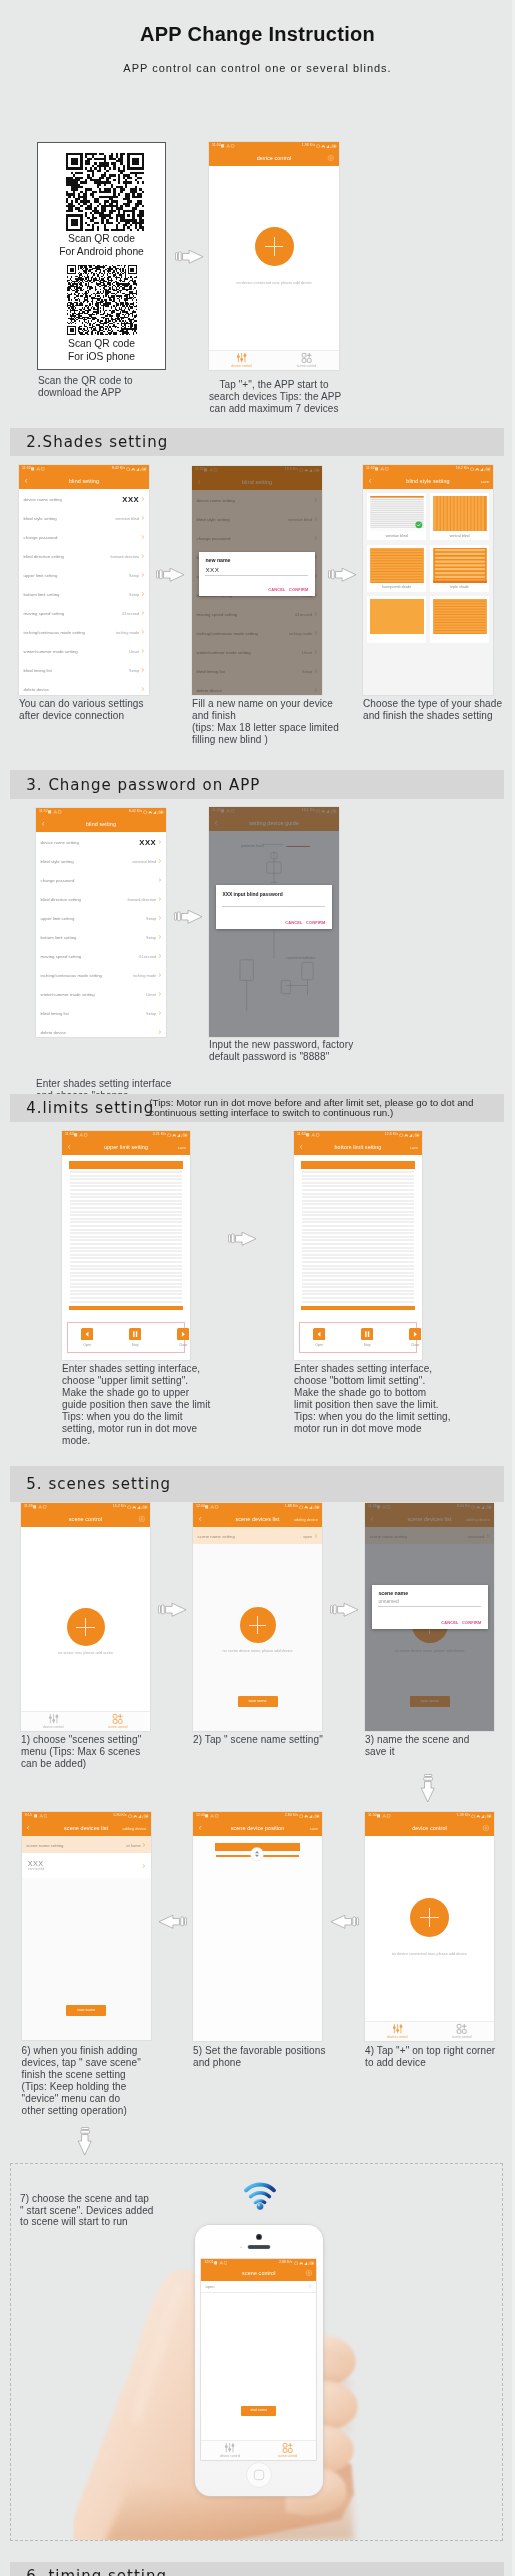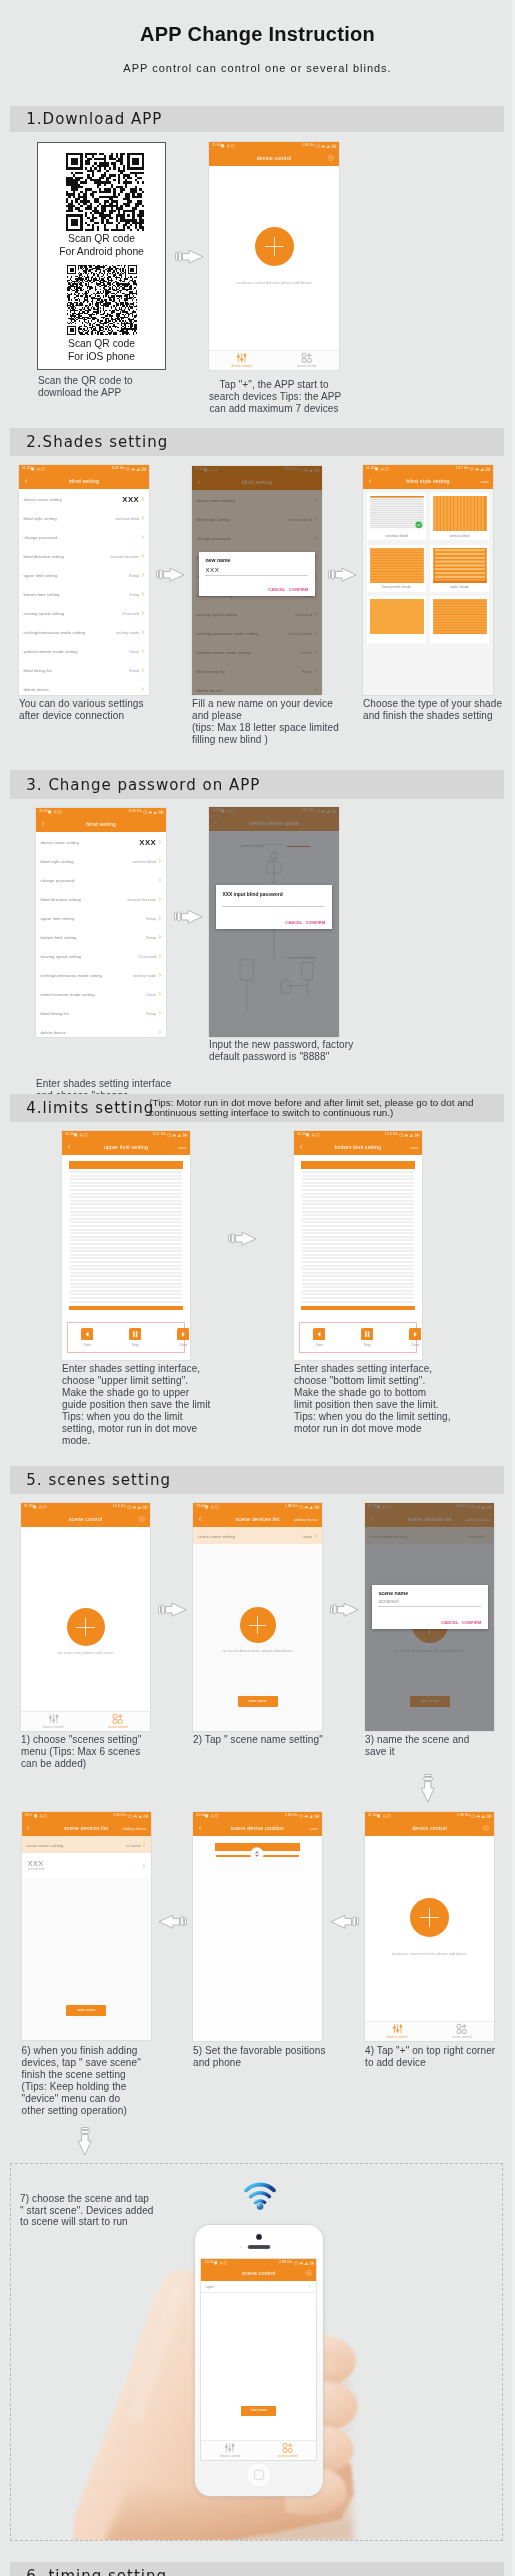"1.Download APP" div.sec-bar { html: <div> <div>1.Download APP</div> </div> -> none }
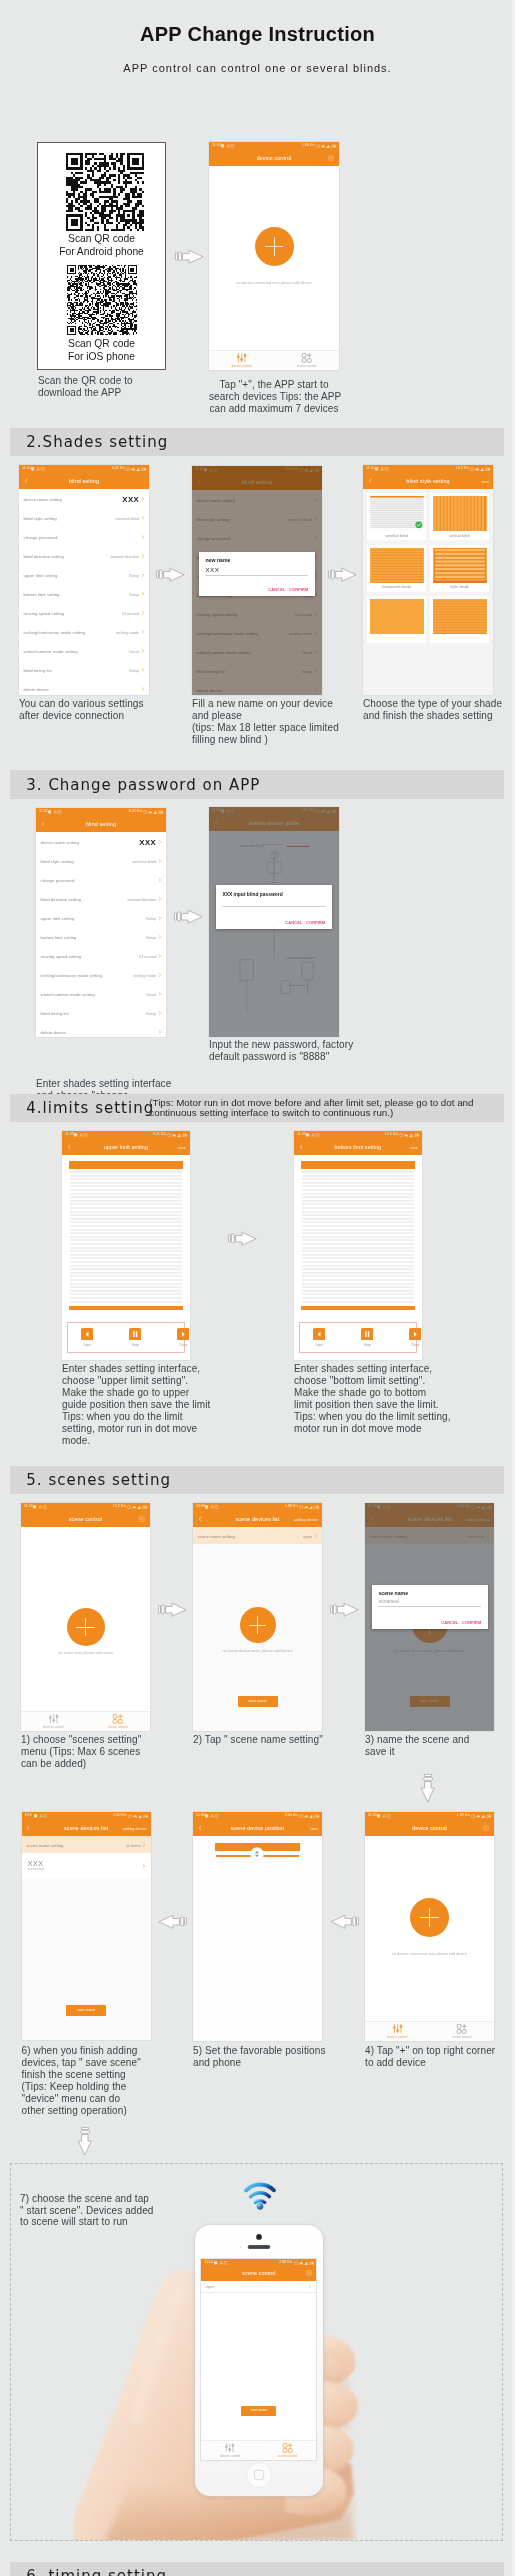"and please" div { text: please -> finish }
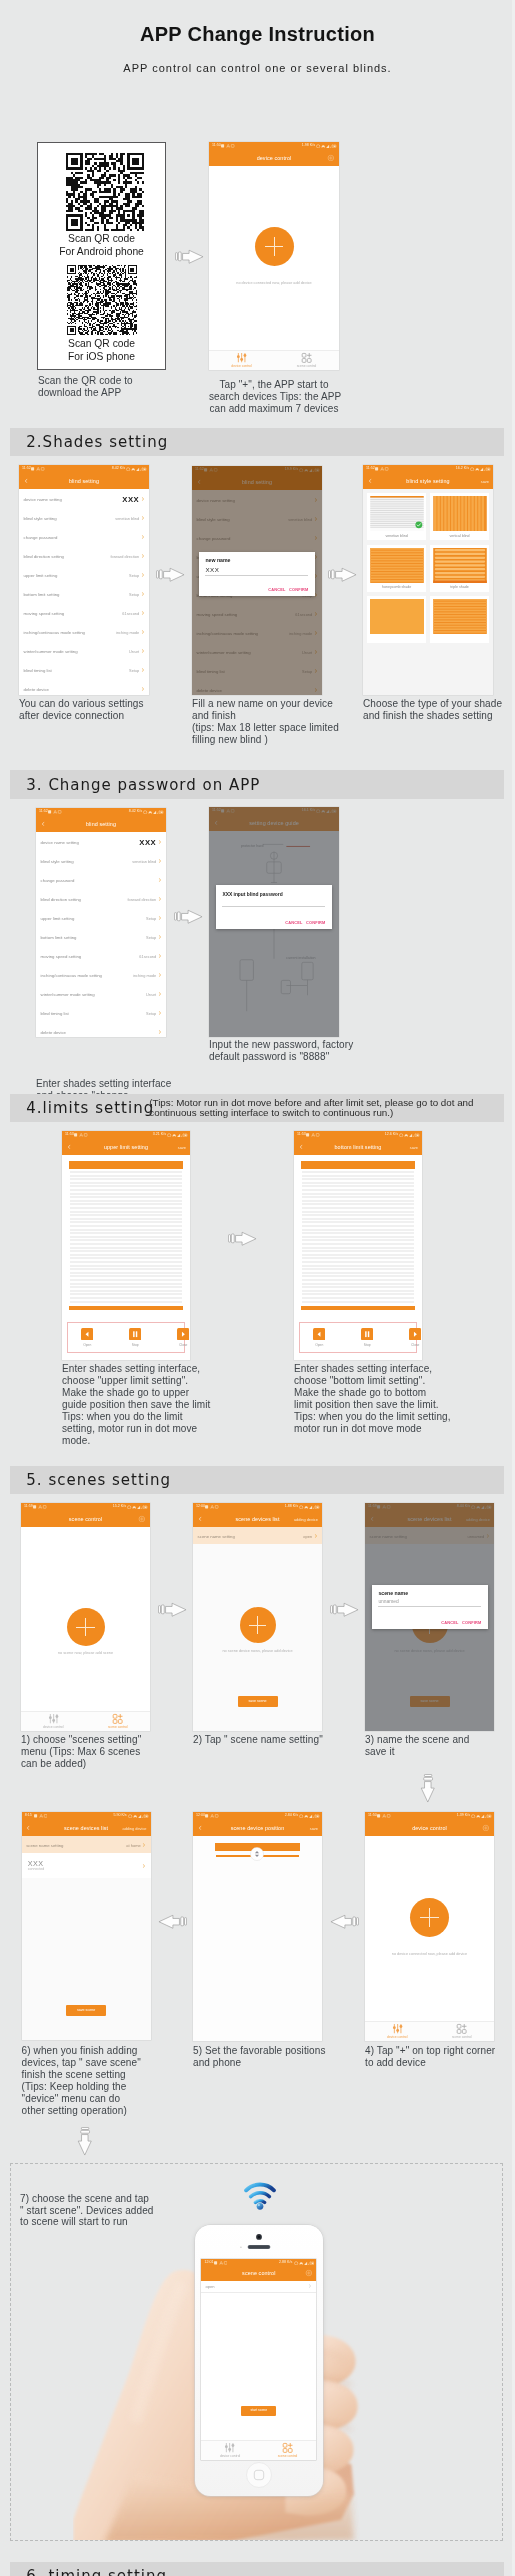"5. scenes setting" div.sec-bar { height: 28px -> 36px }
